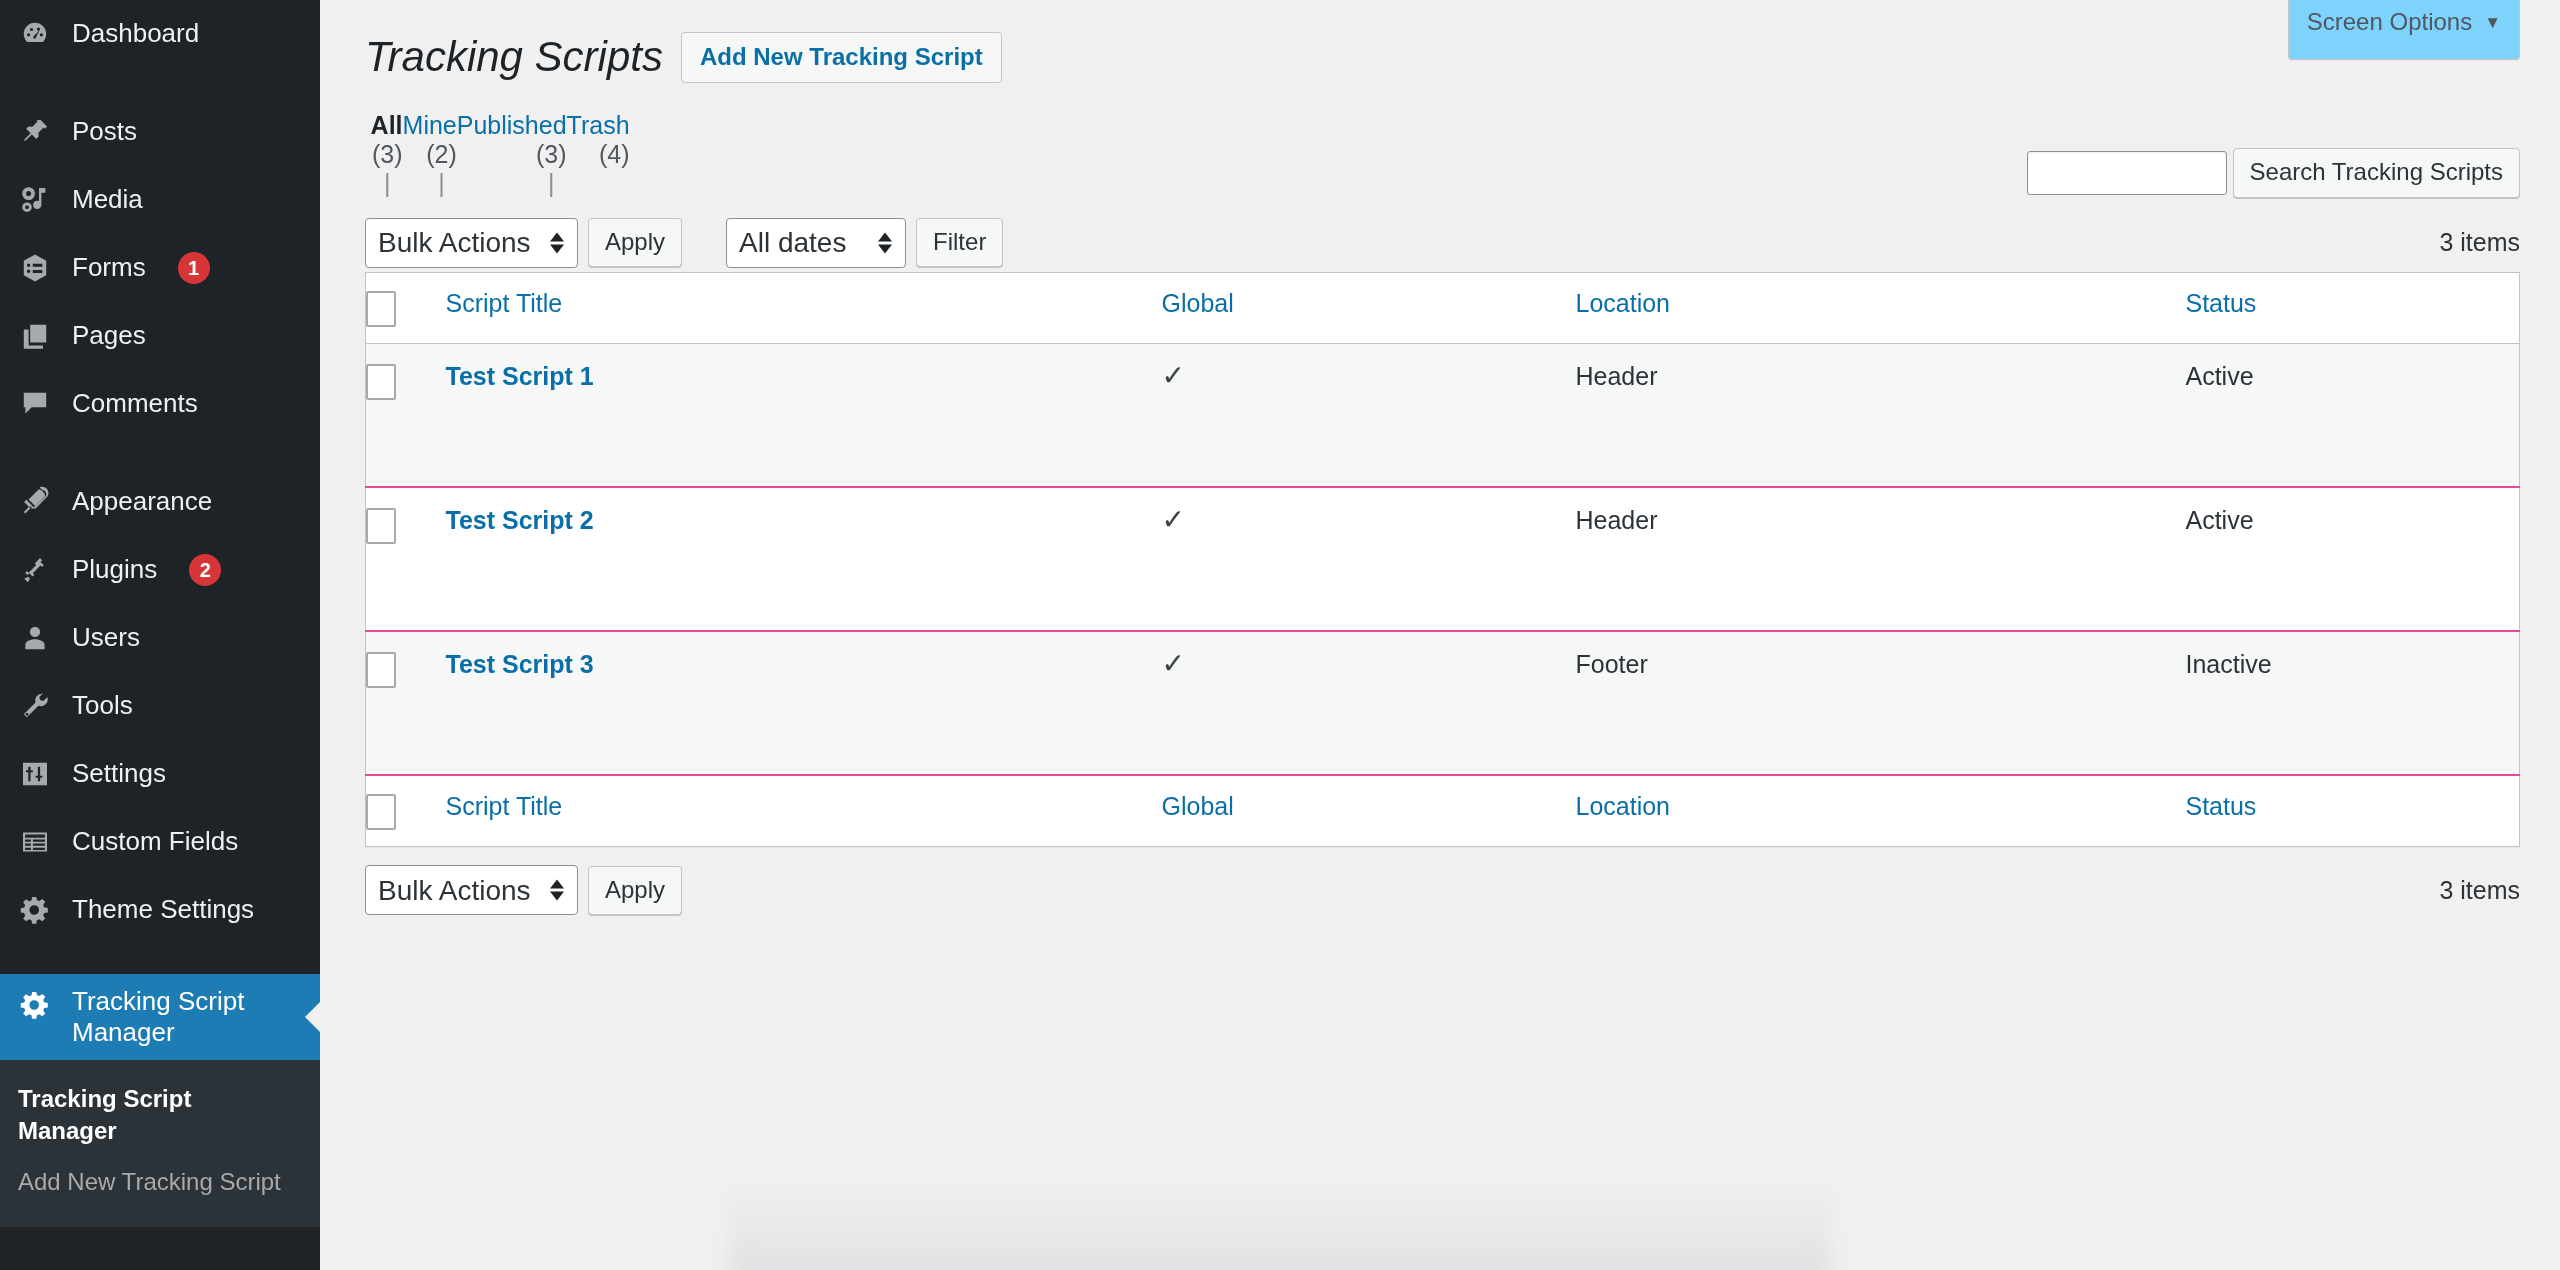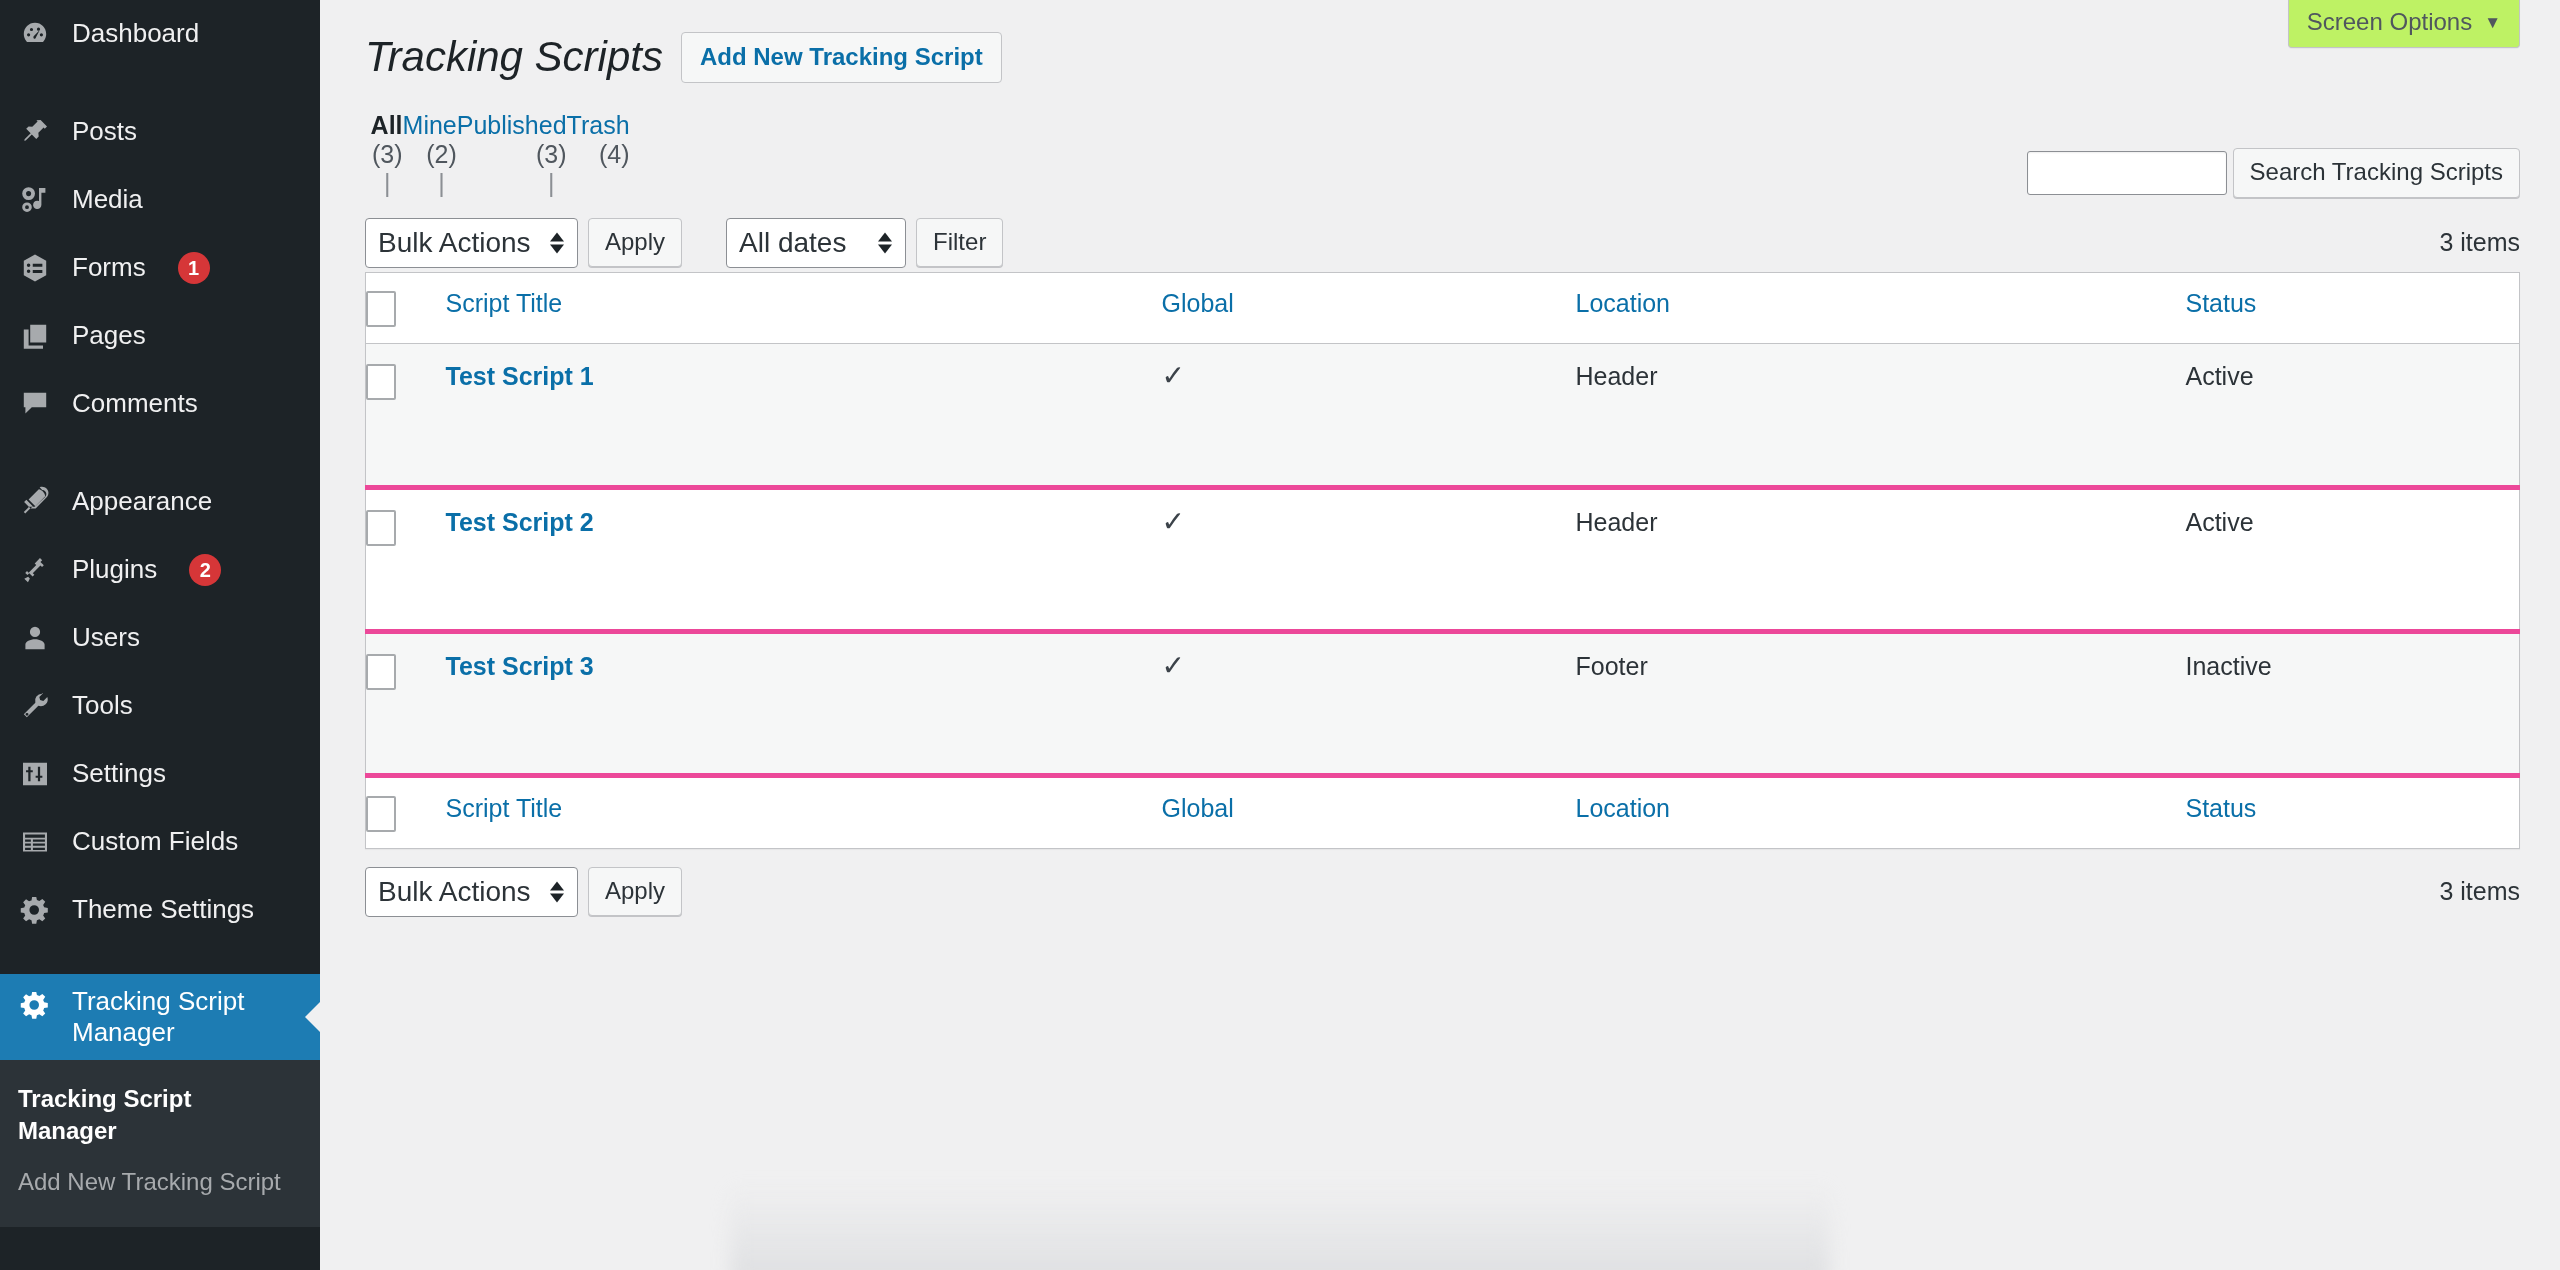"Screen Options" .screen-meta-toggle { background: #bef264 -> #7dd3fc; padding: 8px 18px 11px 18px -> 8px 18px 23px 18px }
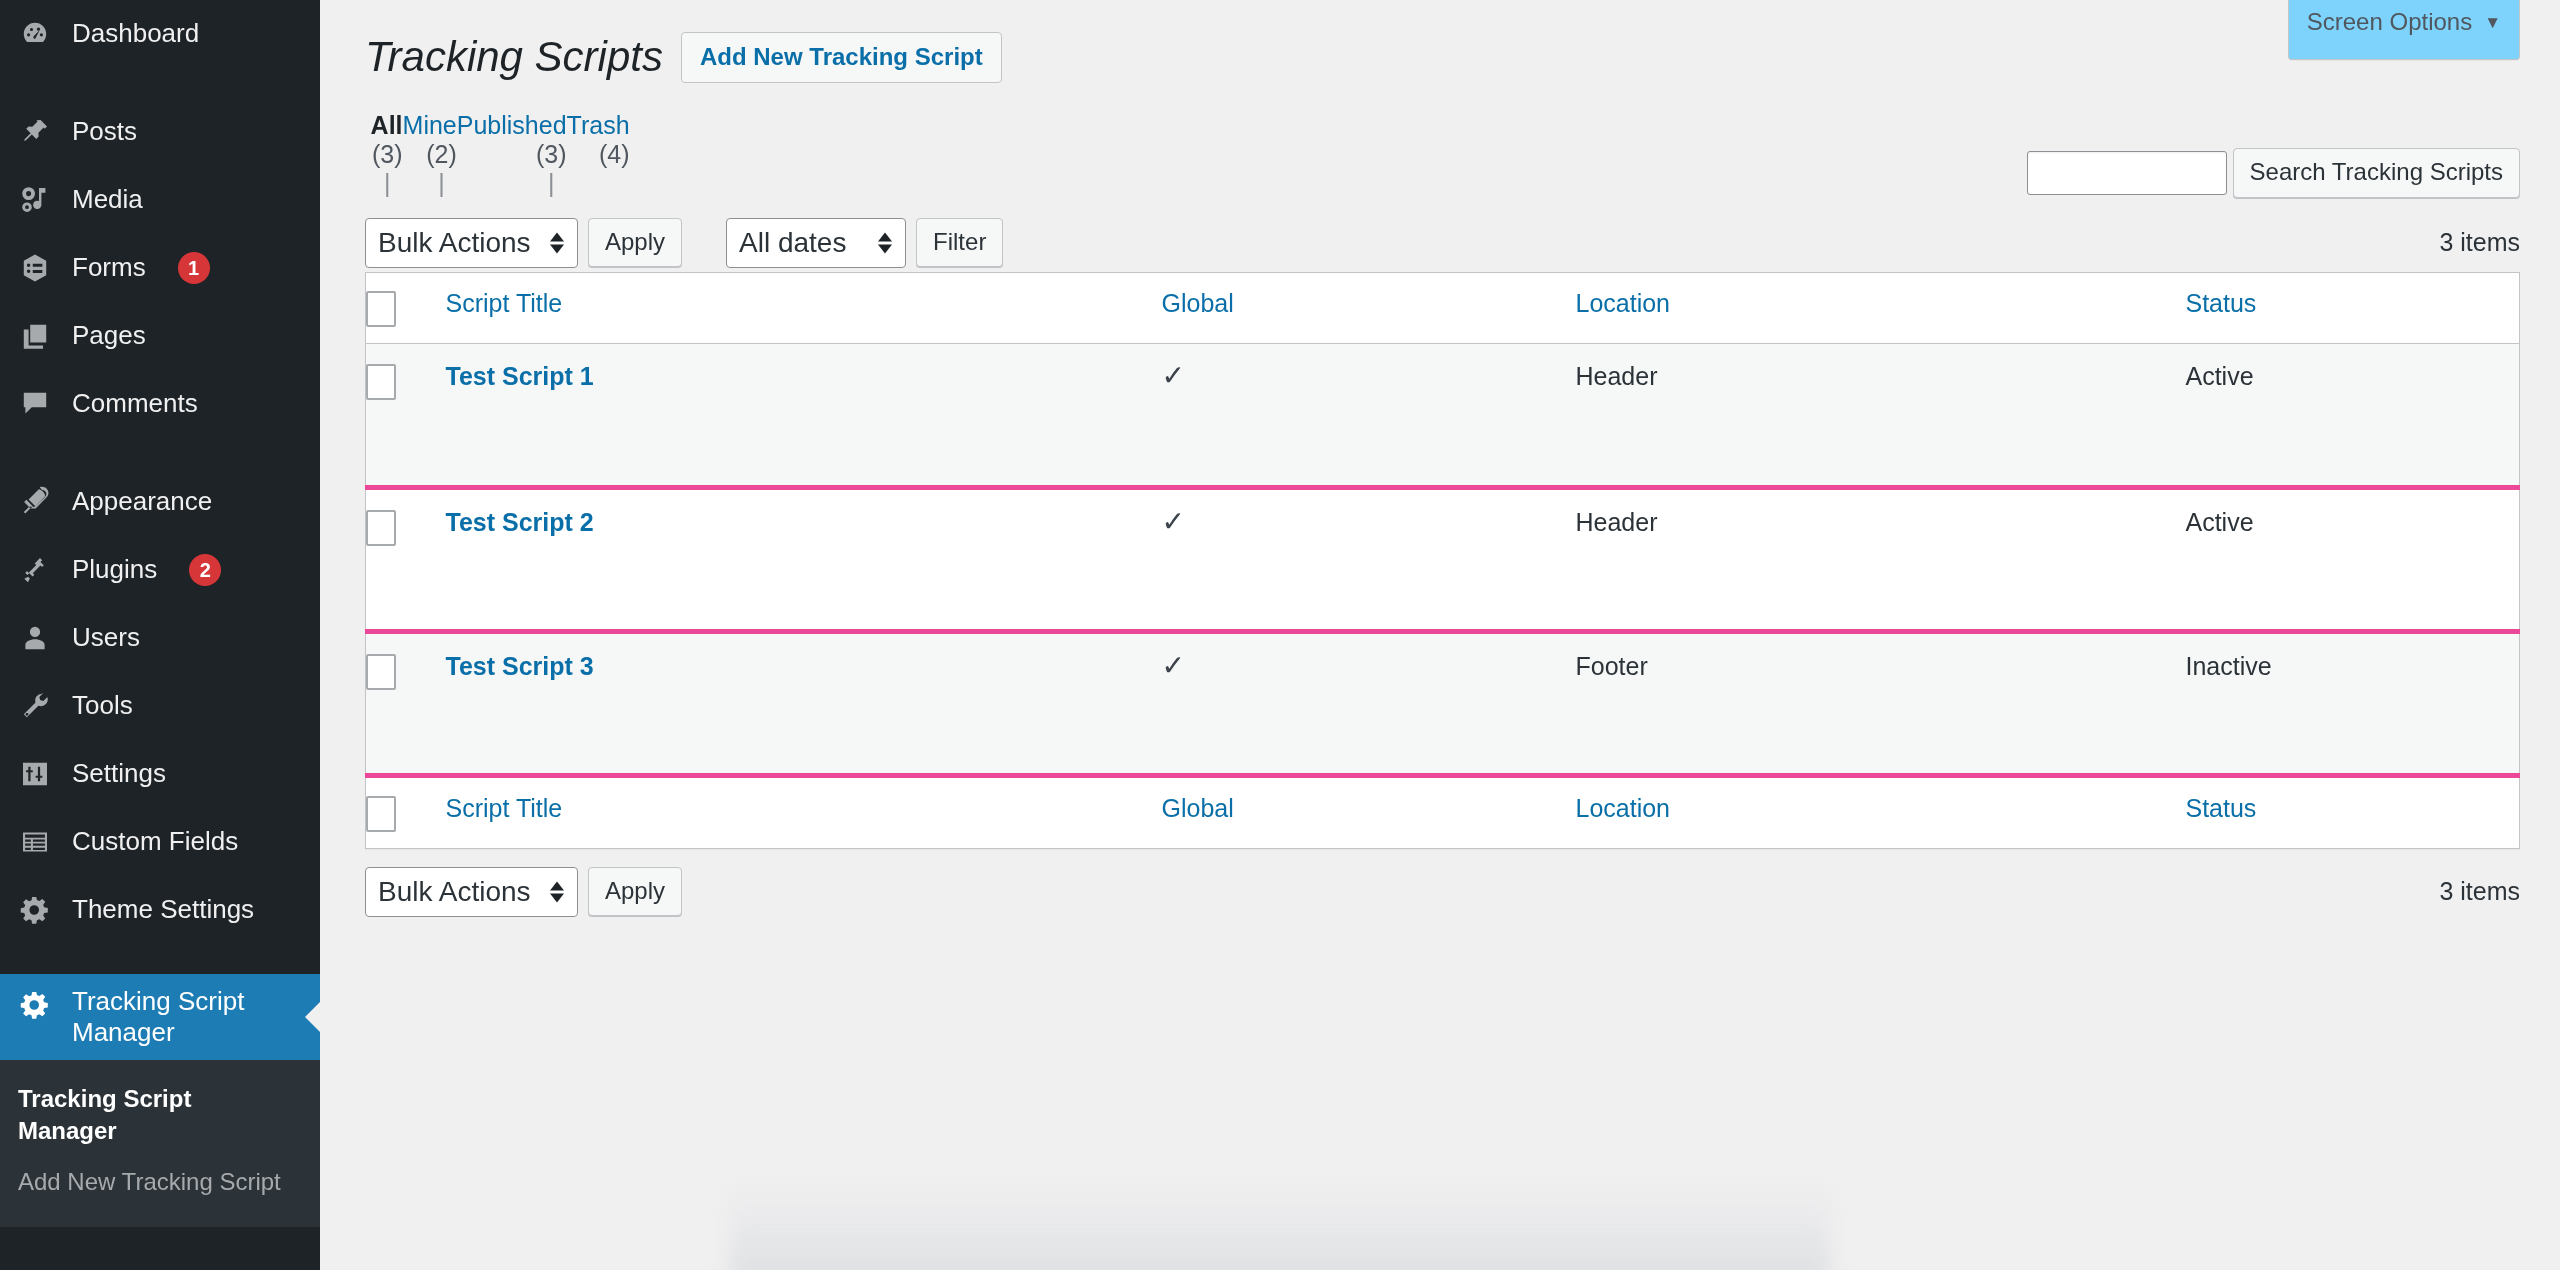"Test Script 1" table.wp-list-table tbody tr { border-bottom: 5px solid #ec4899 -> 2px solid #ec4899 }
